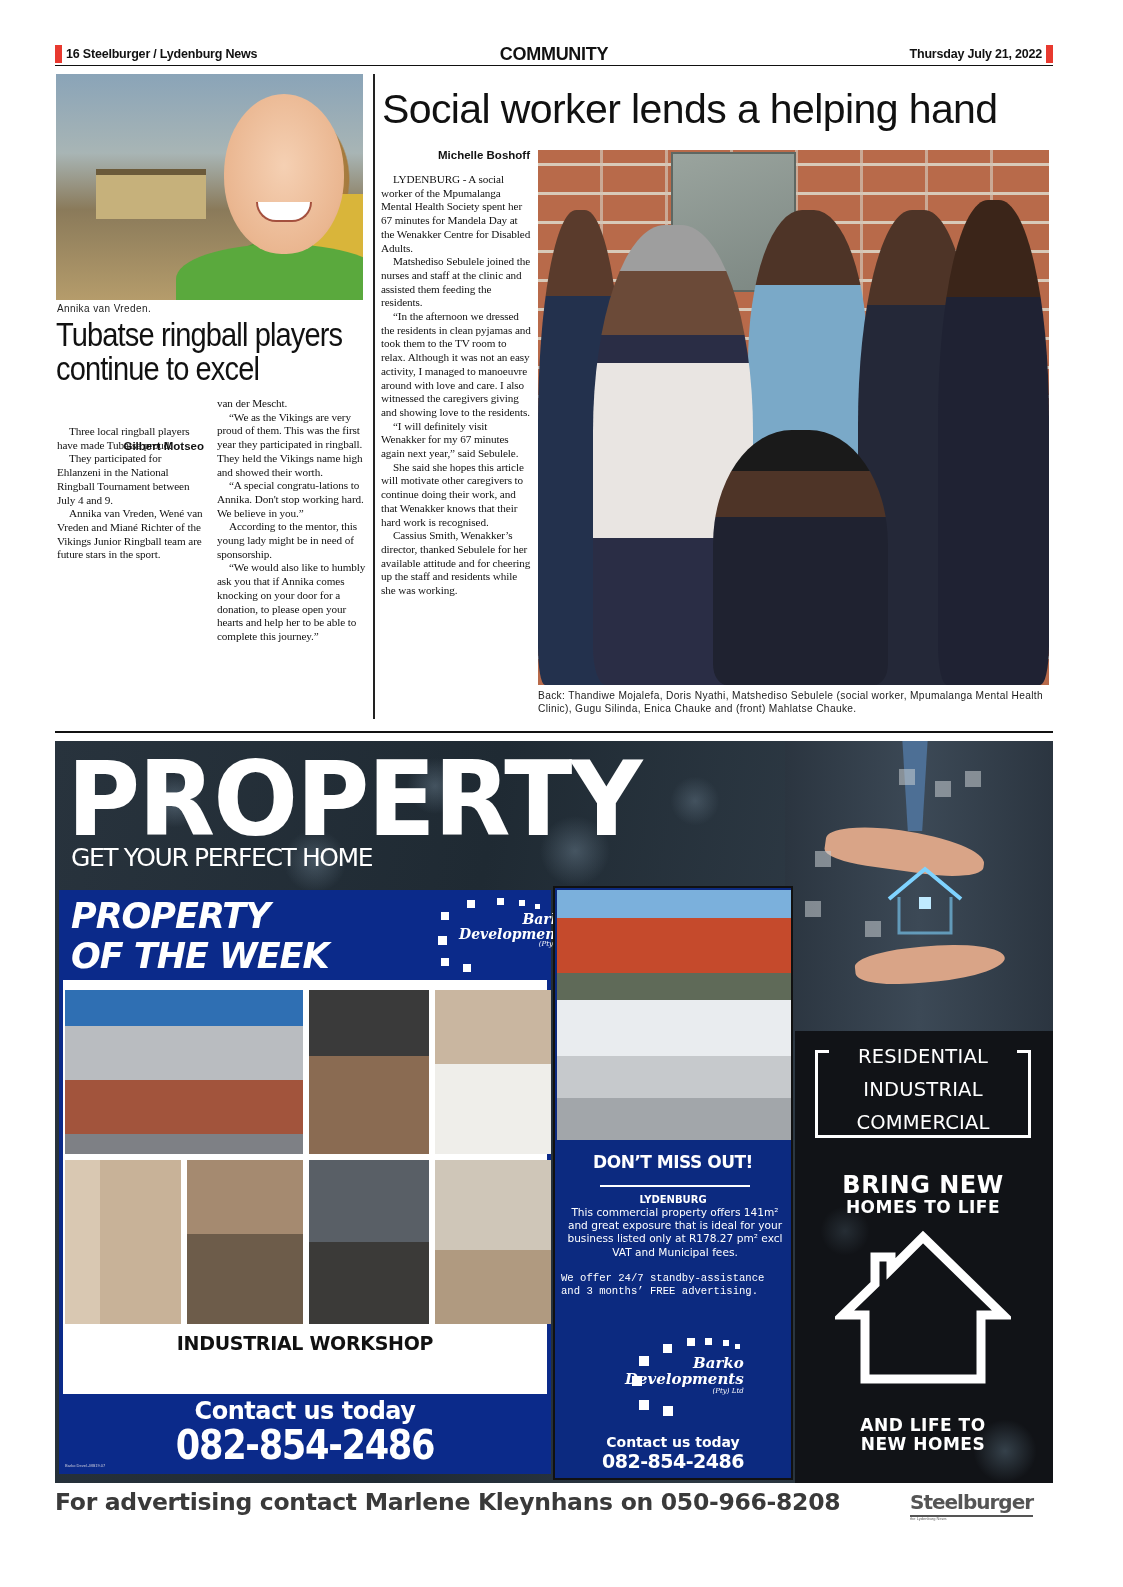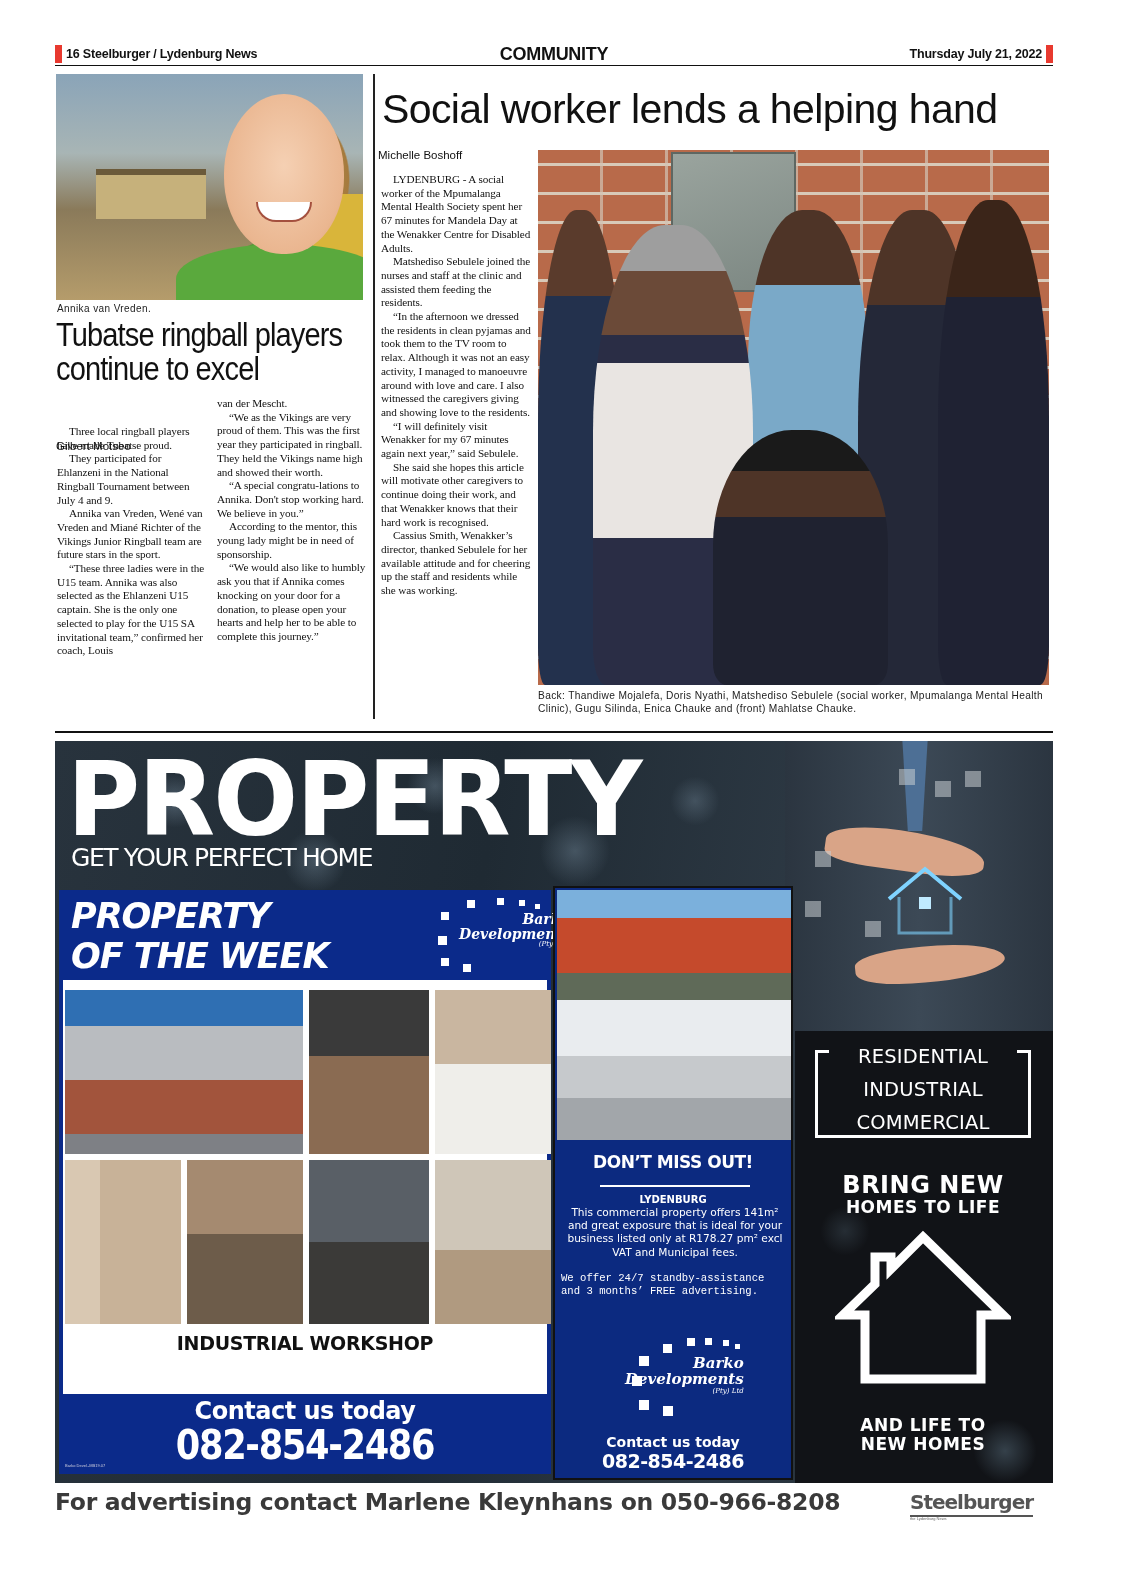"Michelle Boshoff" .byline { font-weight: normal -> bold; text-align: left -> right }
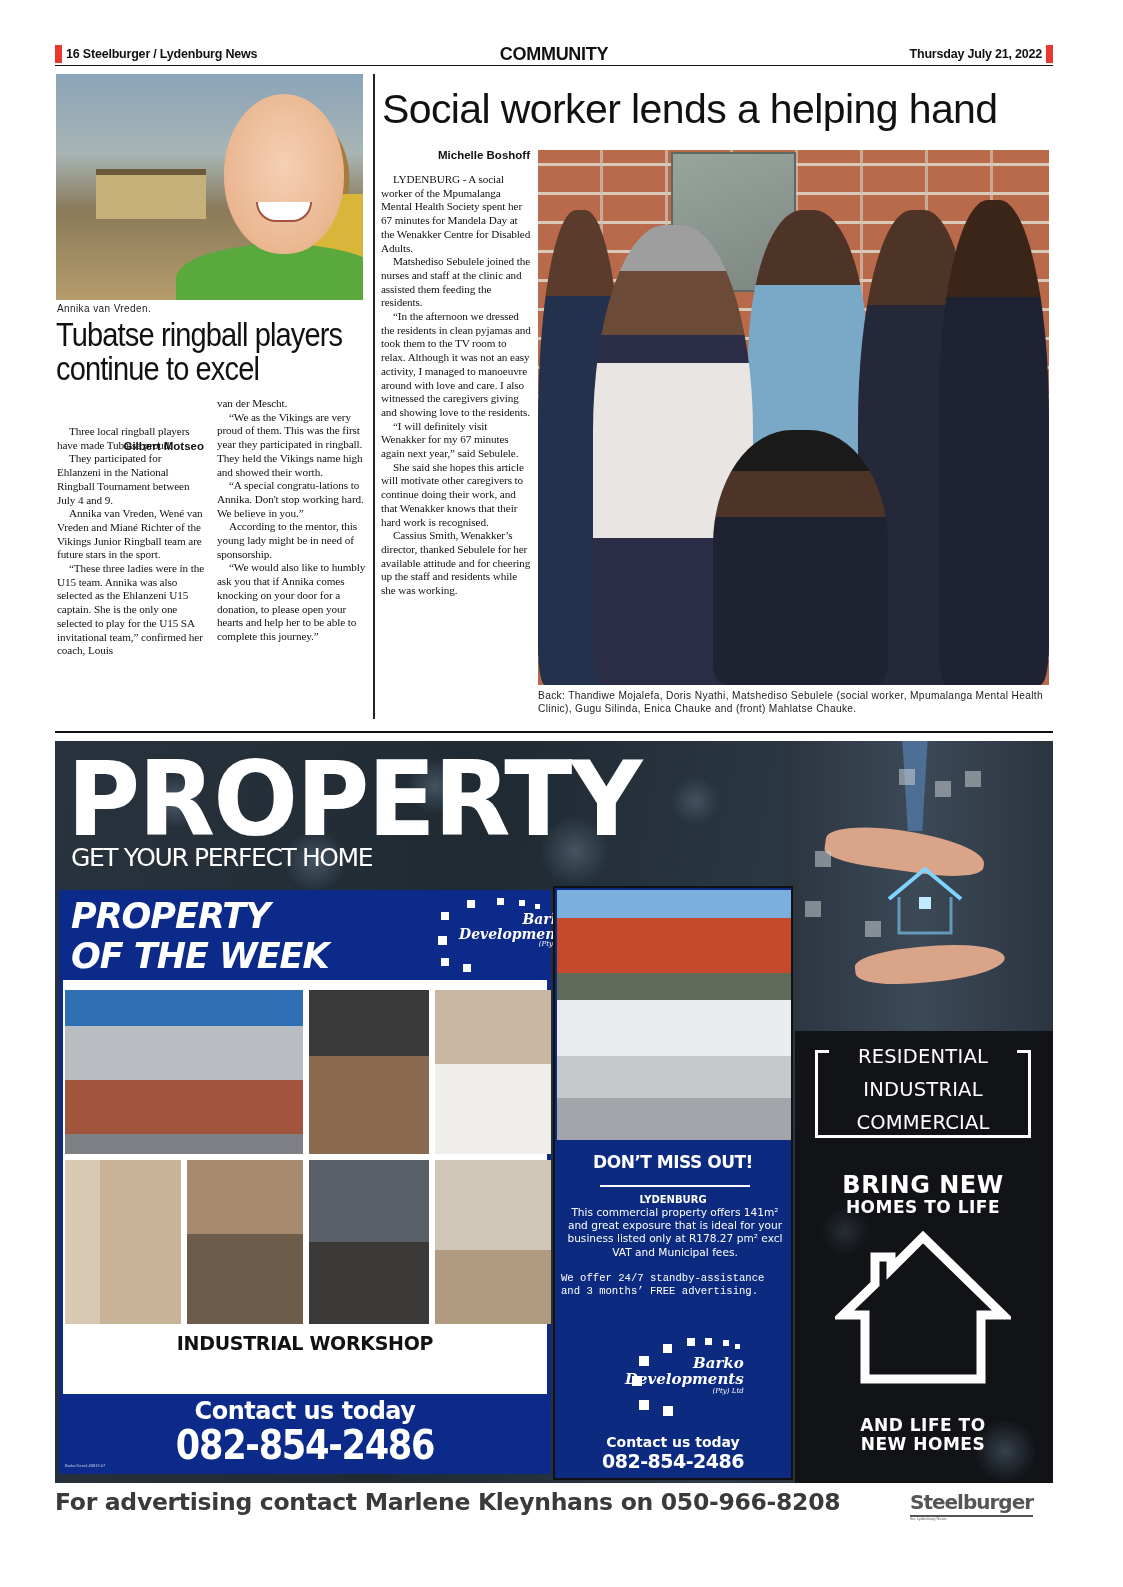"“These three ladies were in" p { html: <p>“These three ladies were in the U15 team. Annika was also selected as the Ehlanzeni U15 captain. She is the only one selected to play for the U15 SA invitational team,” confirmed her coach, Louis</p> -> none }
